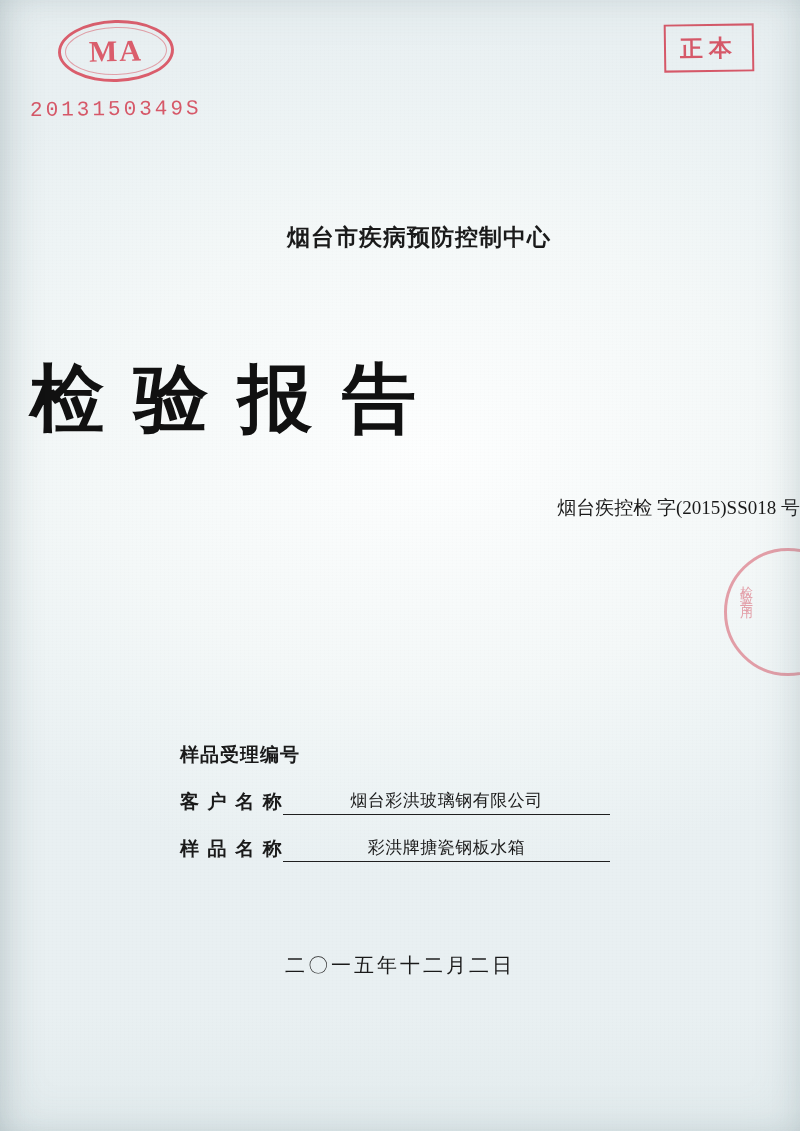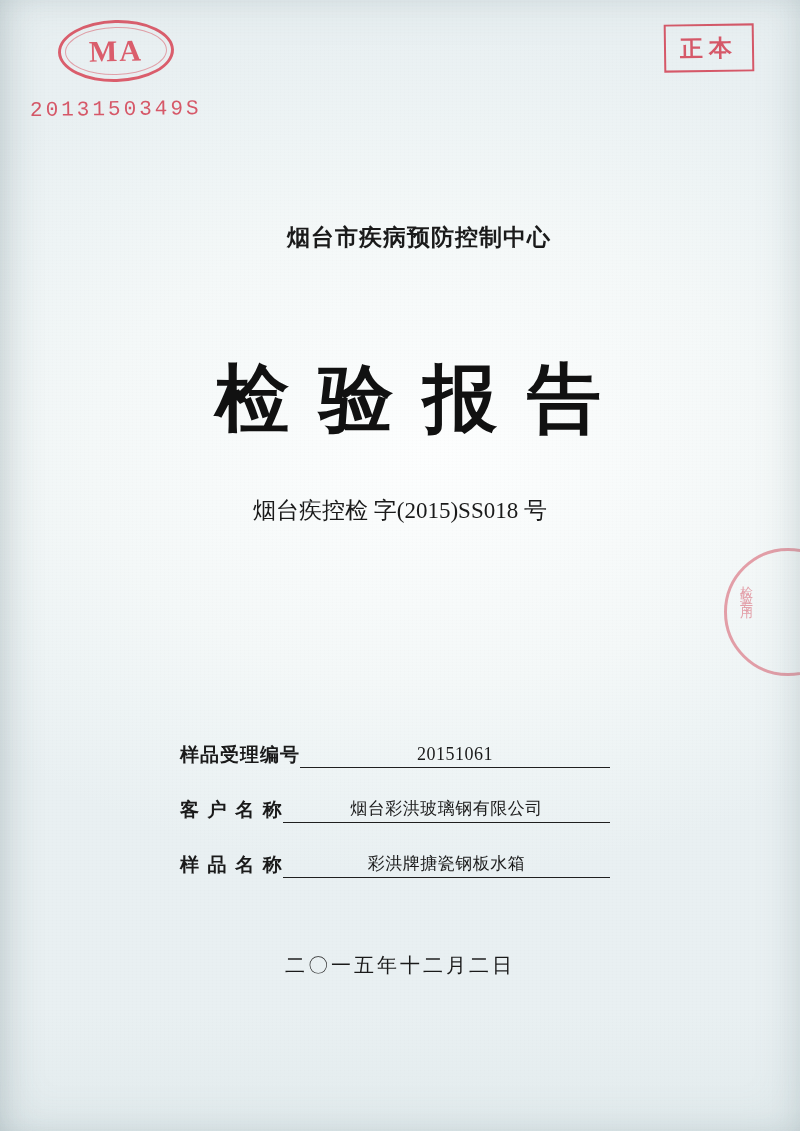"检验报告" .report-title { left: 16px -> 0; text-align: center -> left }
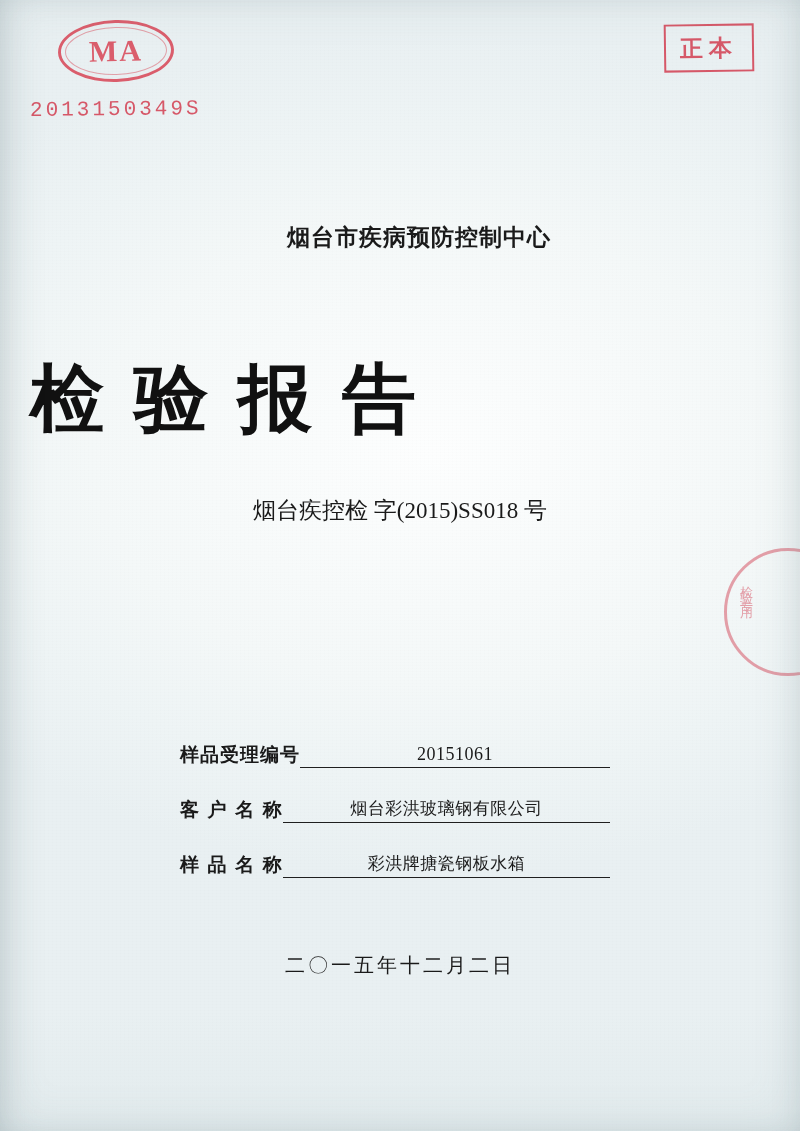"烟台疾控检 字(2015)SS018 号" .report-no { font-size: 23px -> 19px; text-align: center -> right }
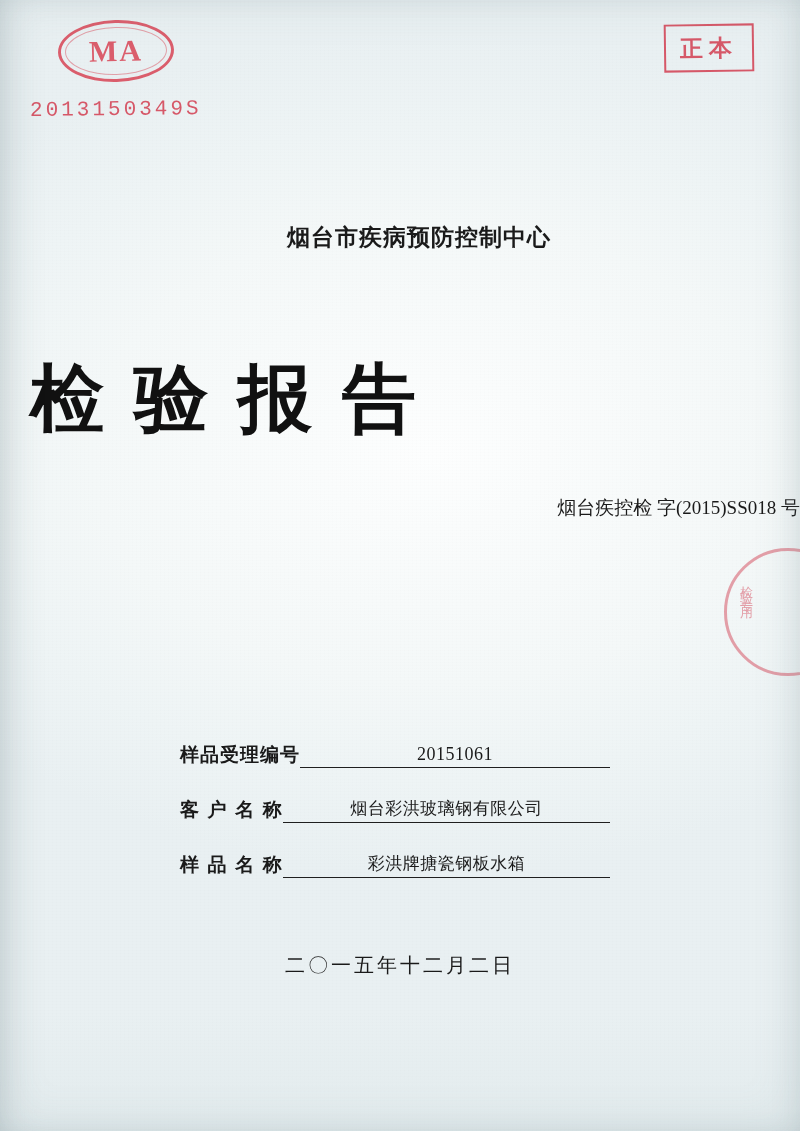"样品受理编号" .field-row { margin-bottom: 27px -> 19px }
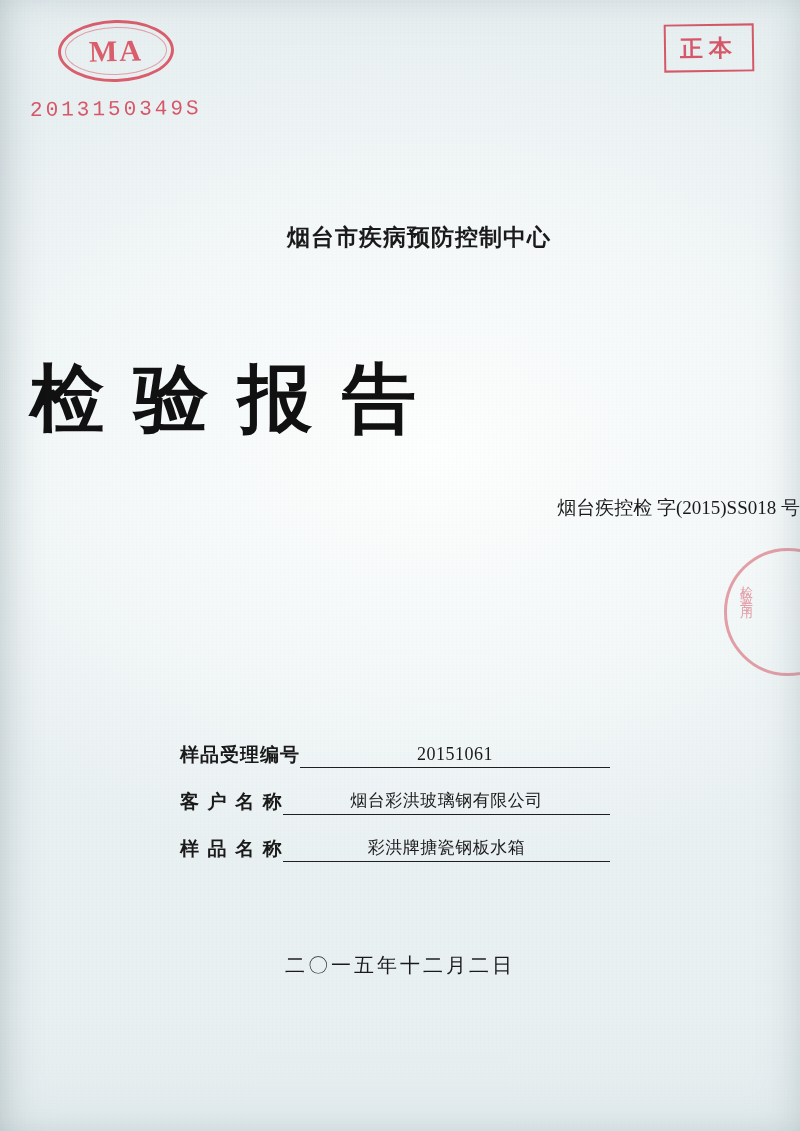"20151061" div.field-value { html: <div>20151061</div> -> none }
